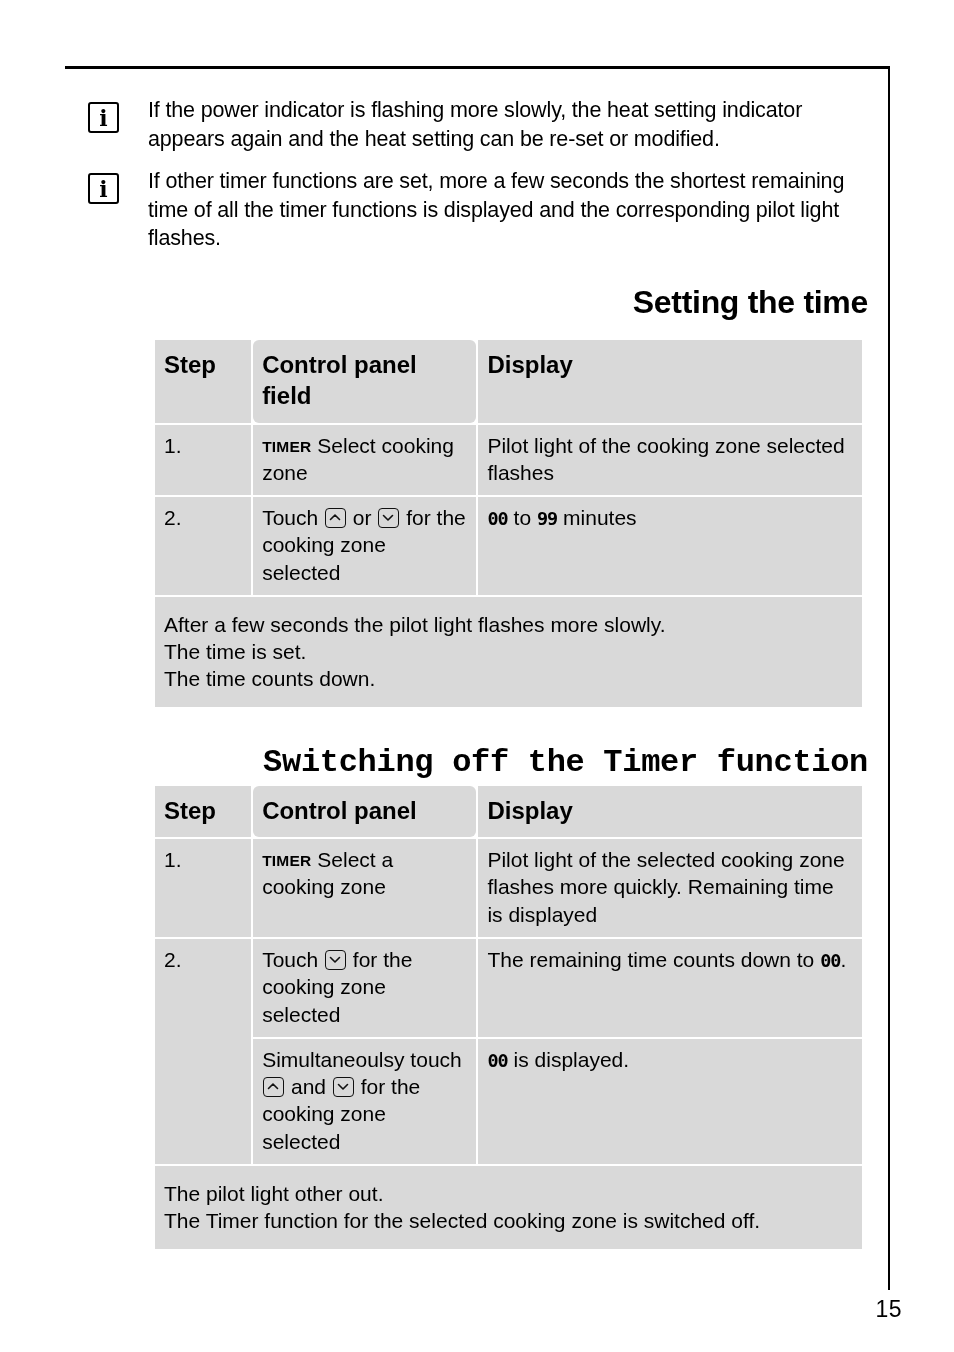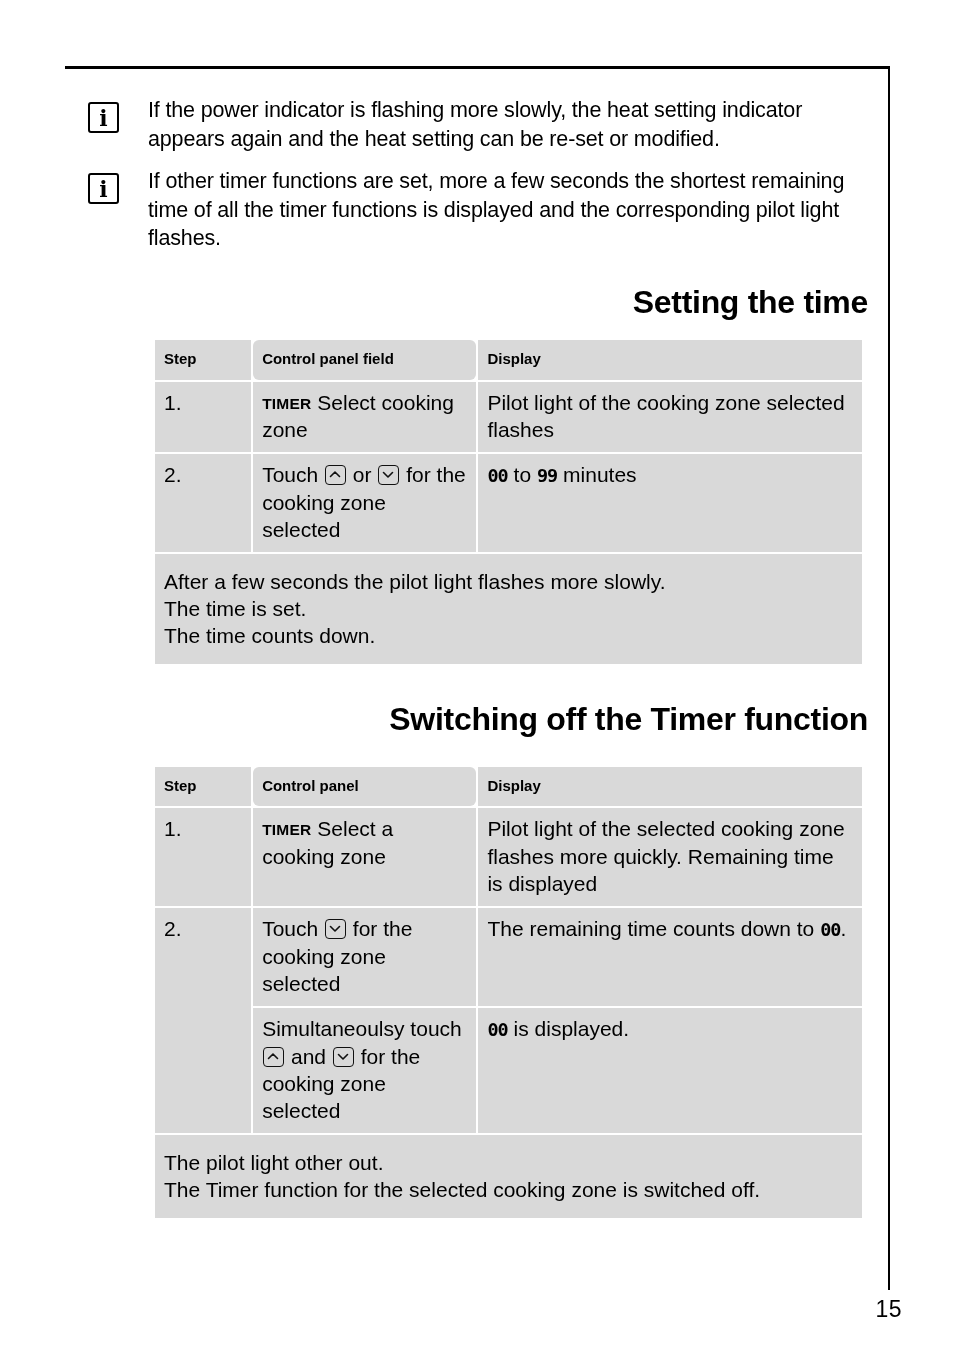"Step" .tbl th { font-size: 15px -> 24px }
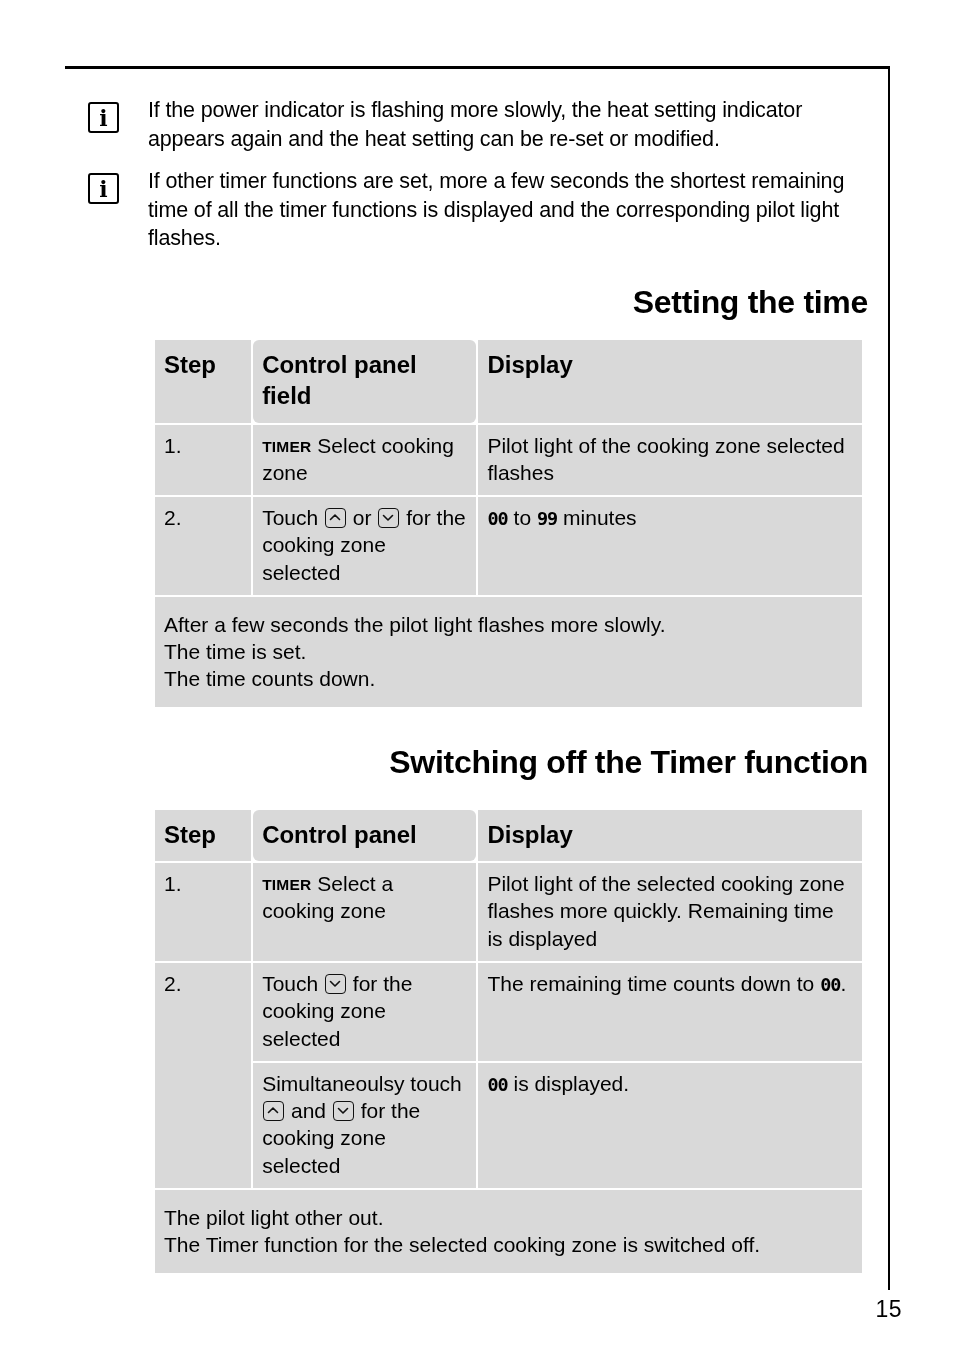"Switching off the Timer function" h2.sec.second { font-family: none -> Liberation Mono, monospace; margin-bottom: 28px -> 4px }
